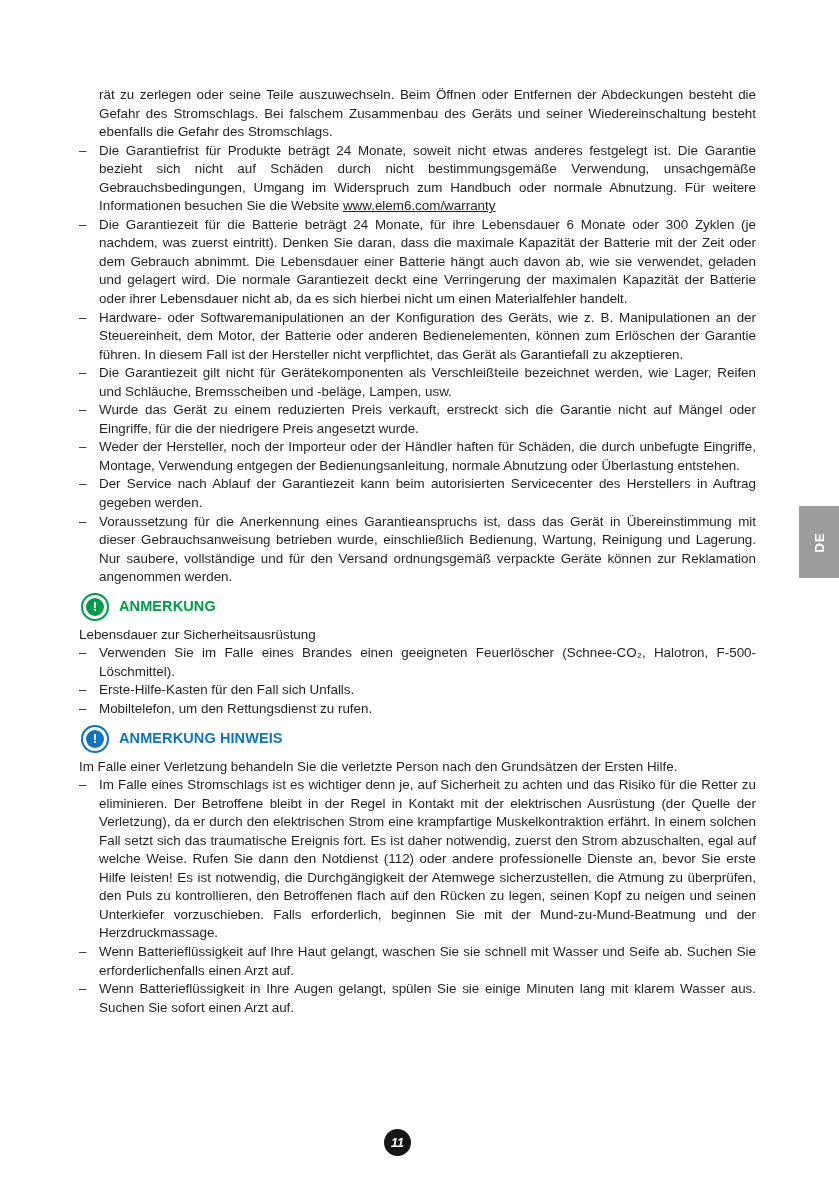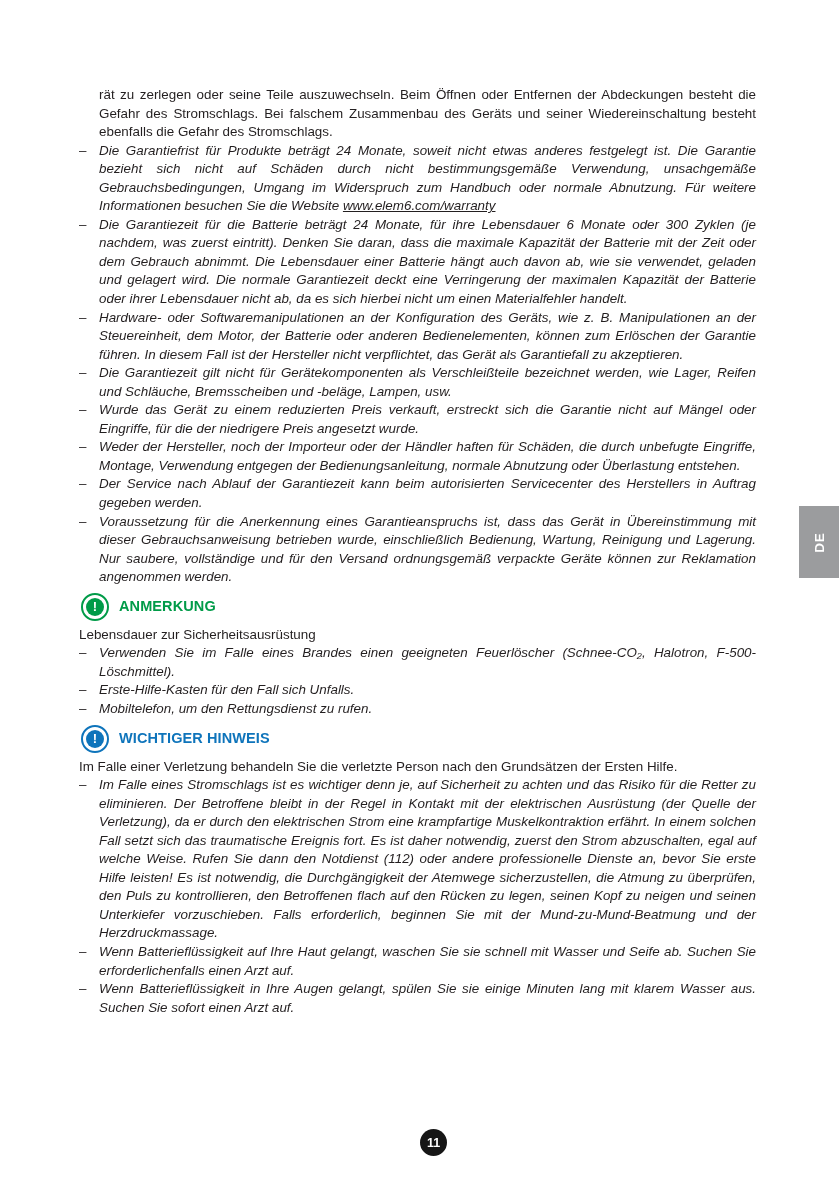"Die Garantiefrist für Produkte beträgt" .dash-text { font-style: italic -> none }
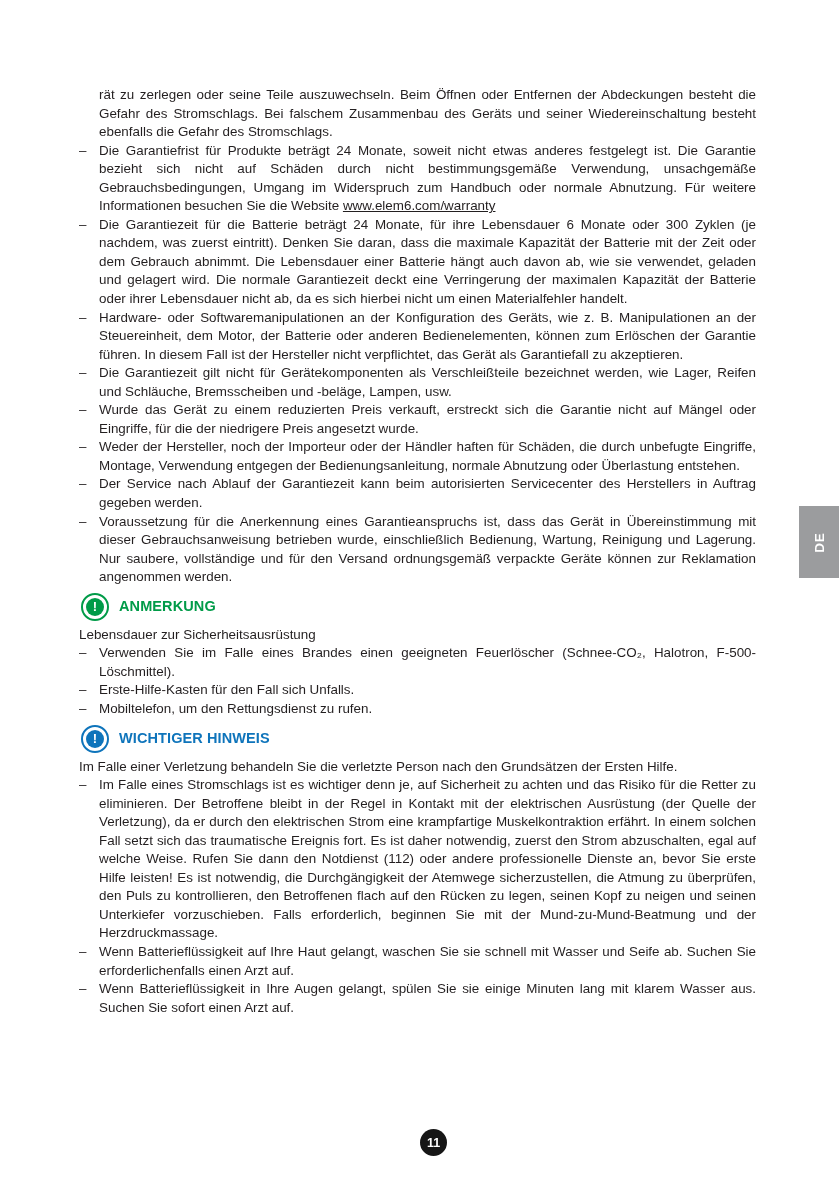"WICHTIGER HINWEIS" span.note-title { text: WICHTIGER -> ANMERKUNG }
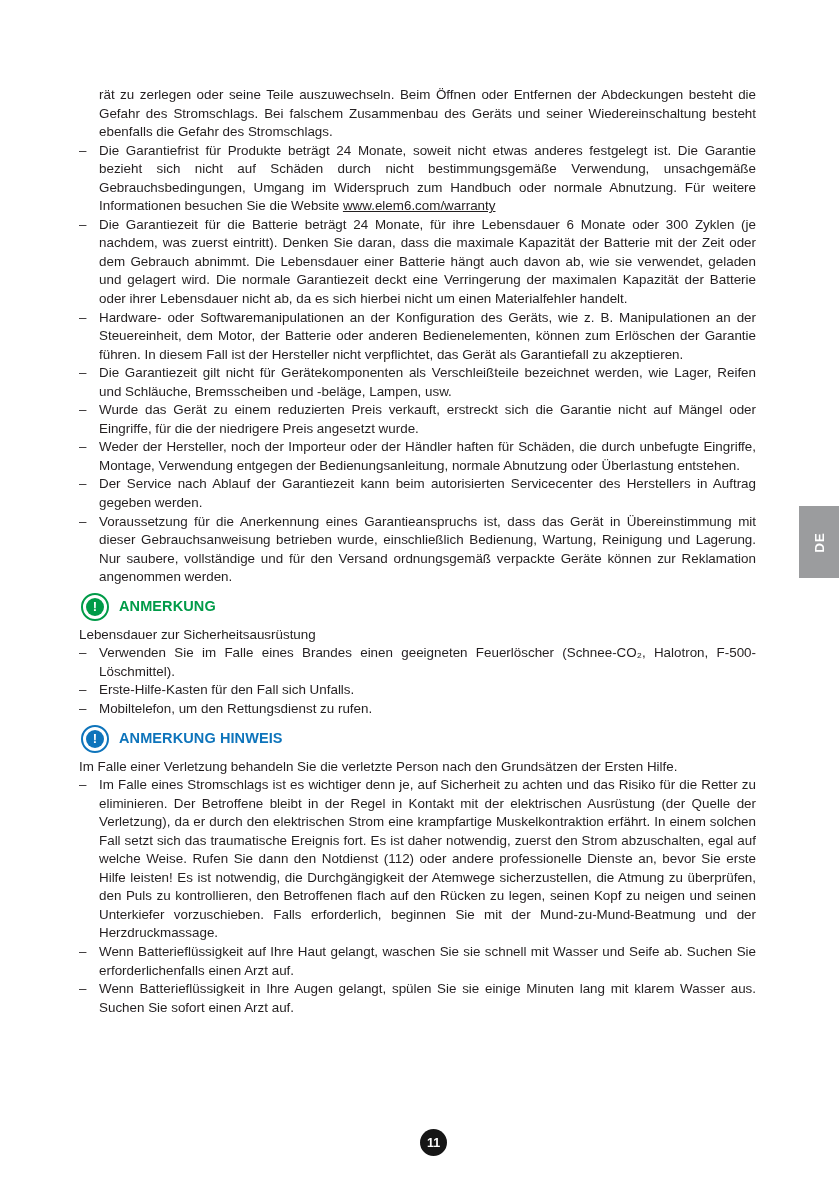"11" .page-number { font-style: none -> italic; left: 420px -> 384px }
